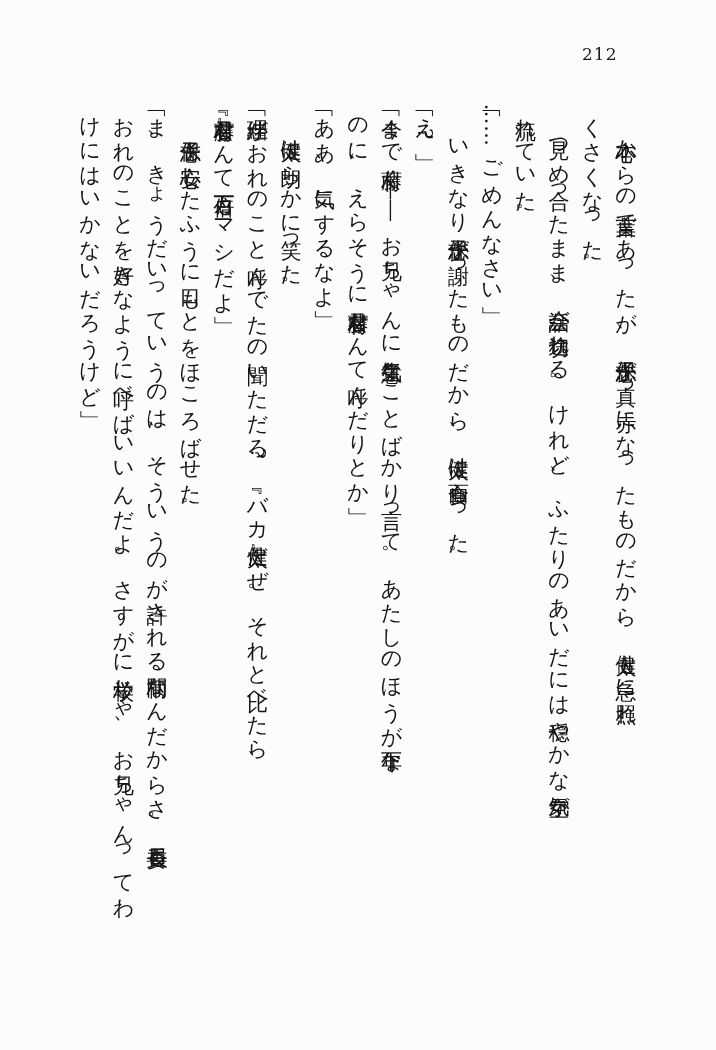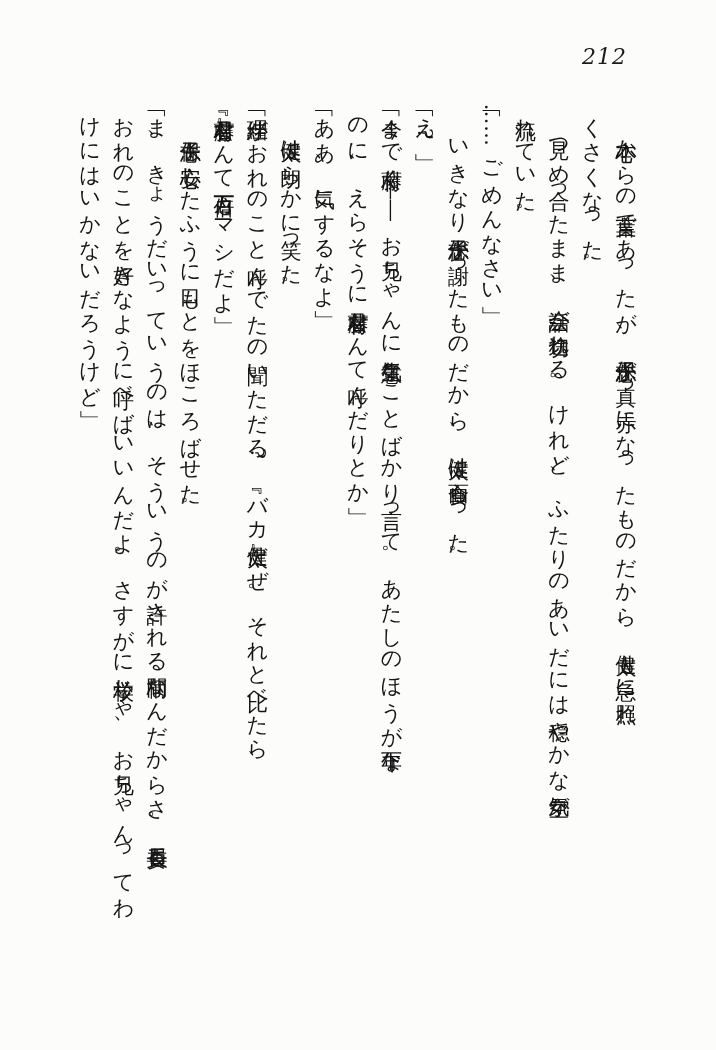"212" .page-number { font-size: 22px -> 17px; font-style: italic -> none }
